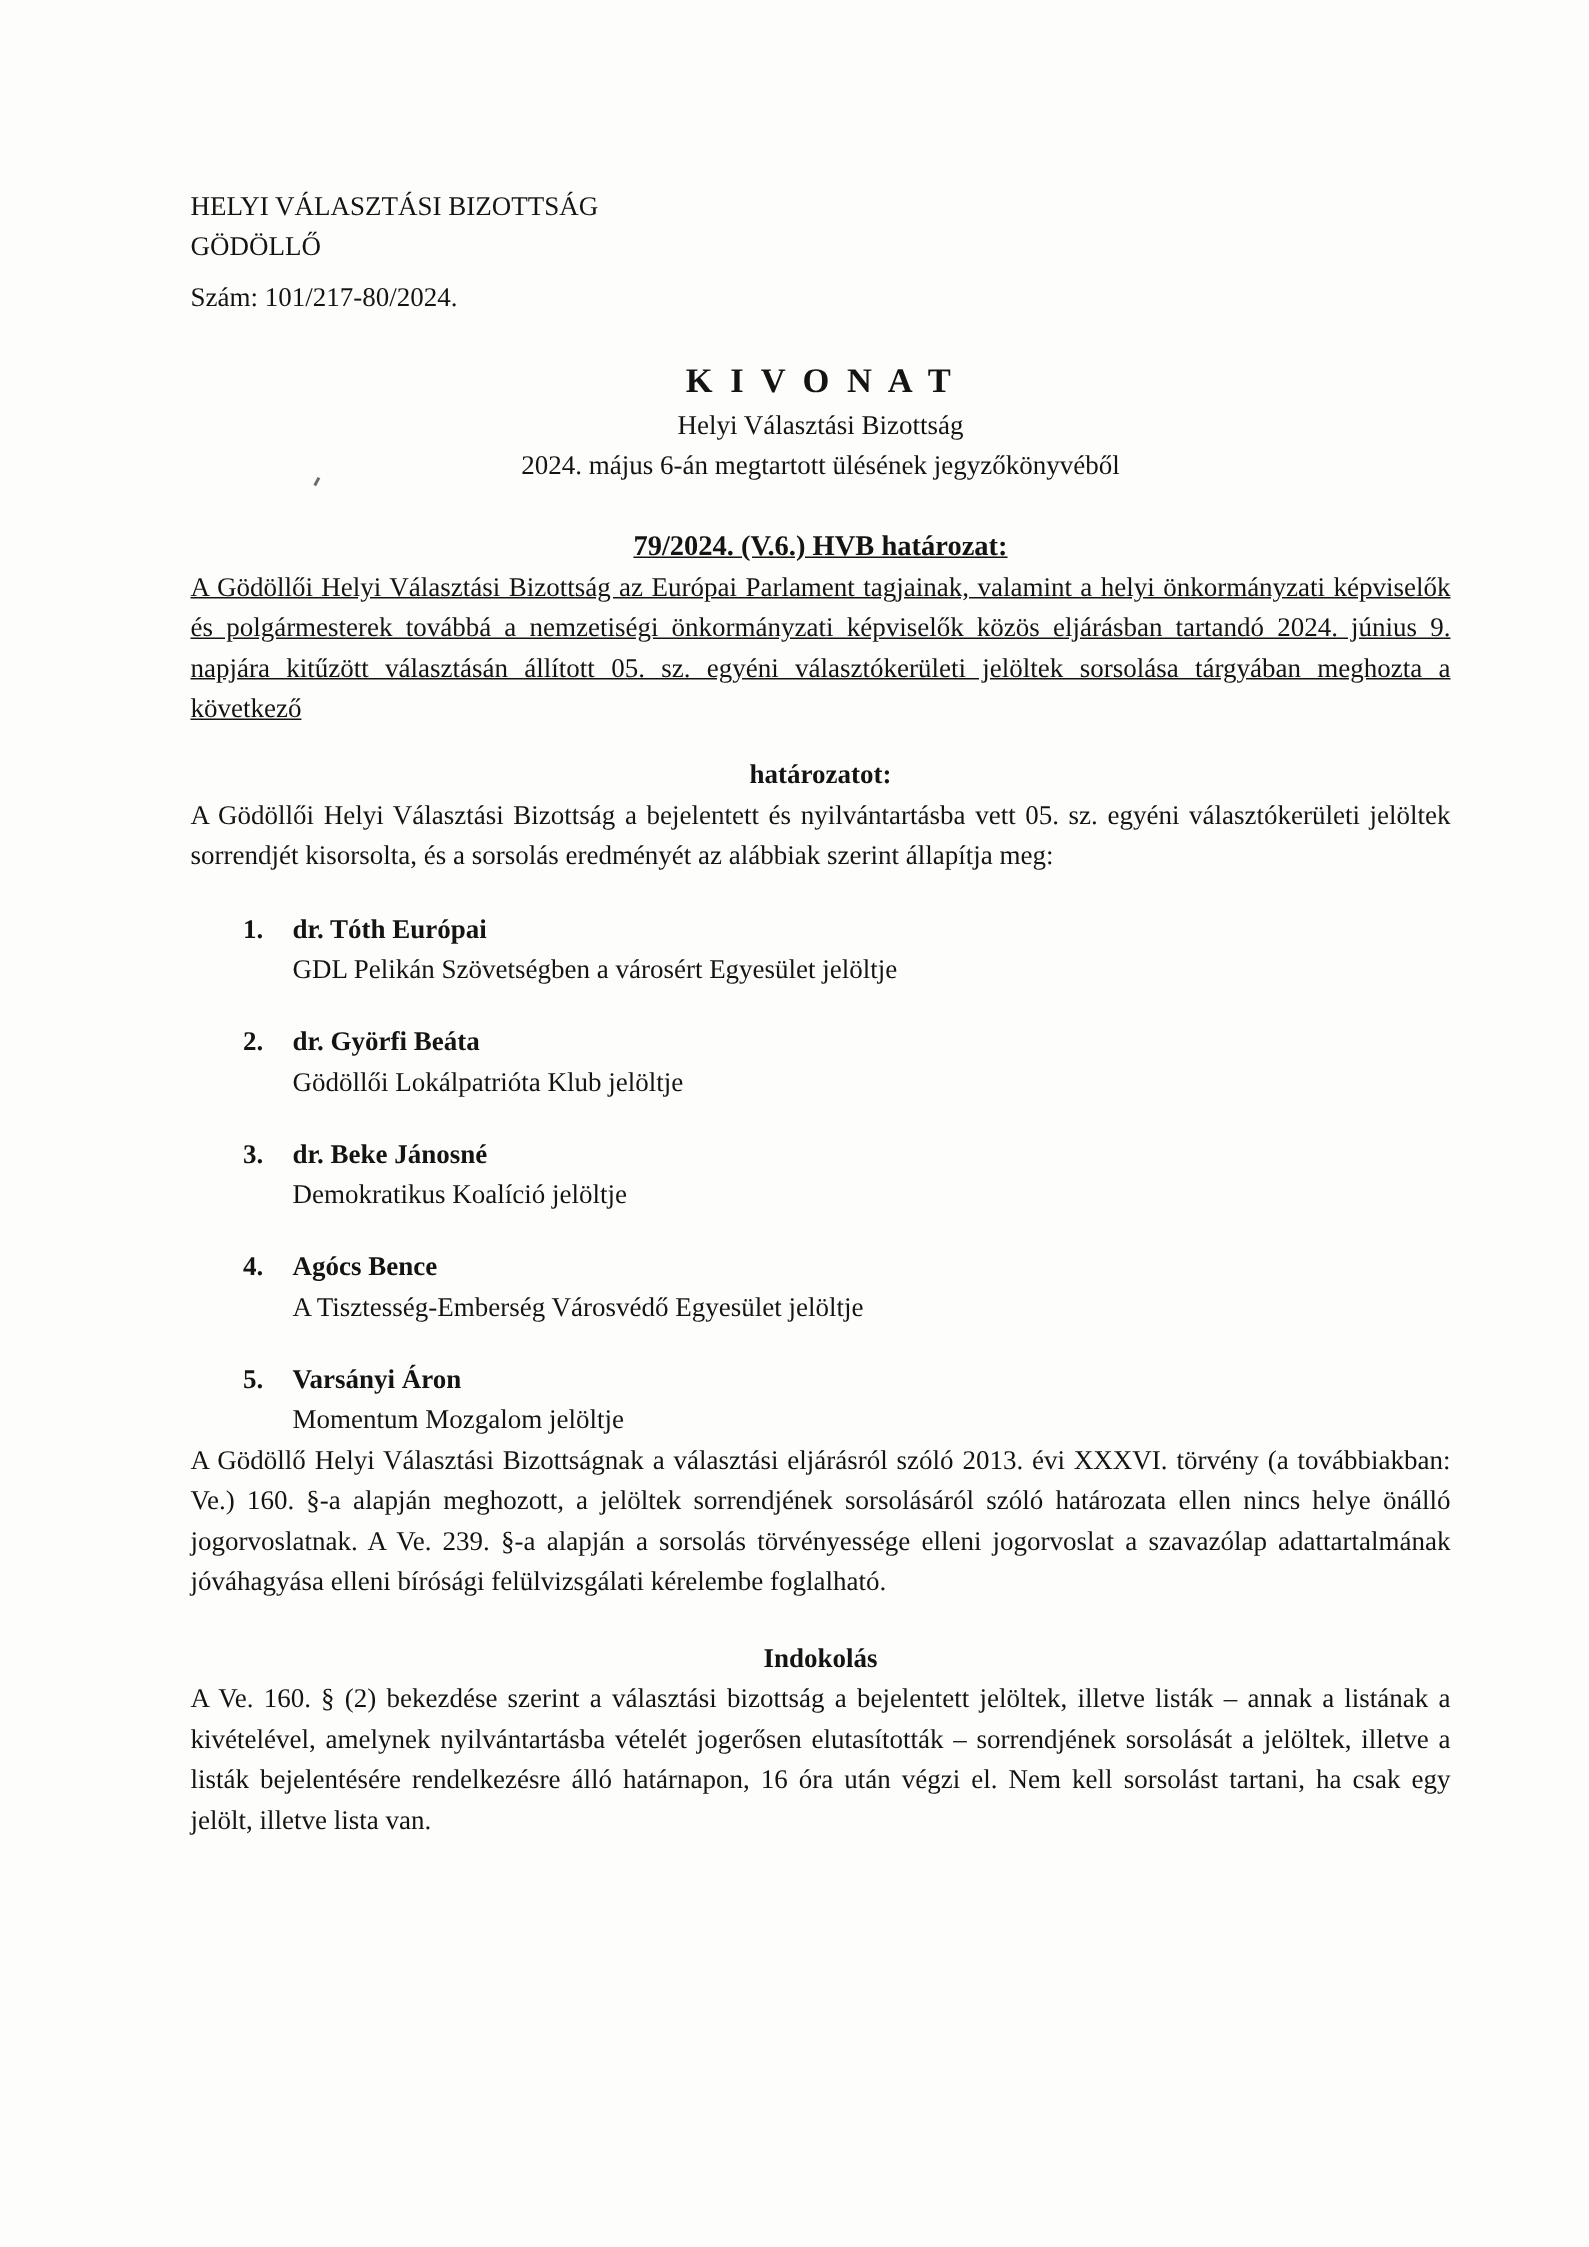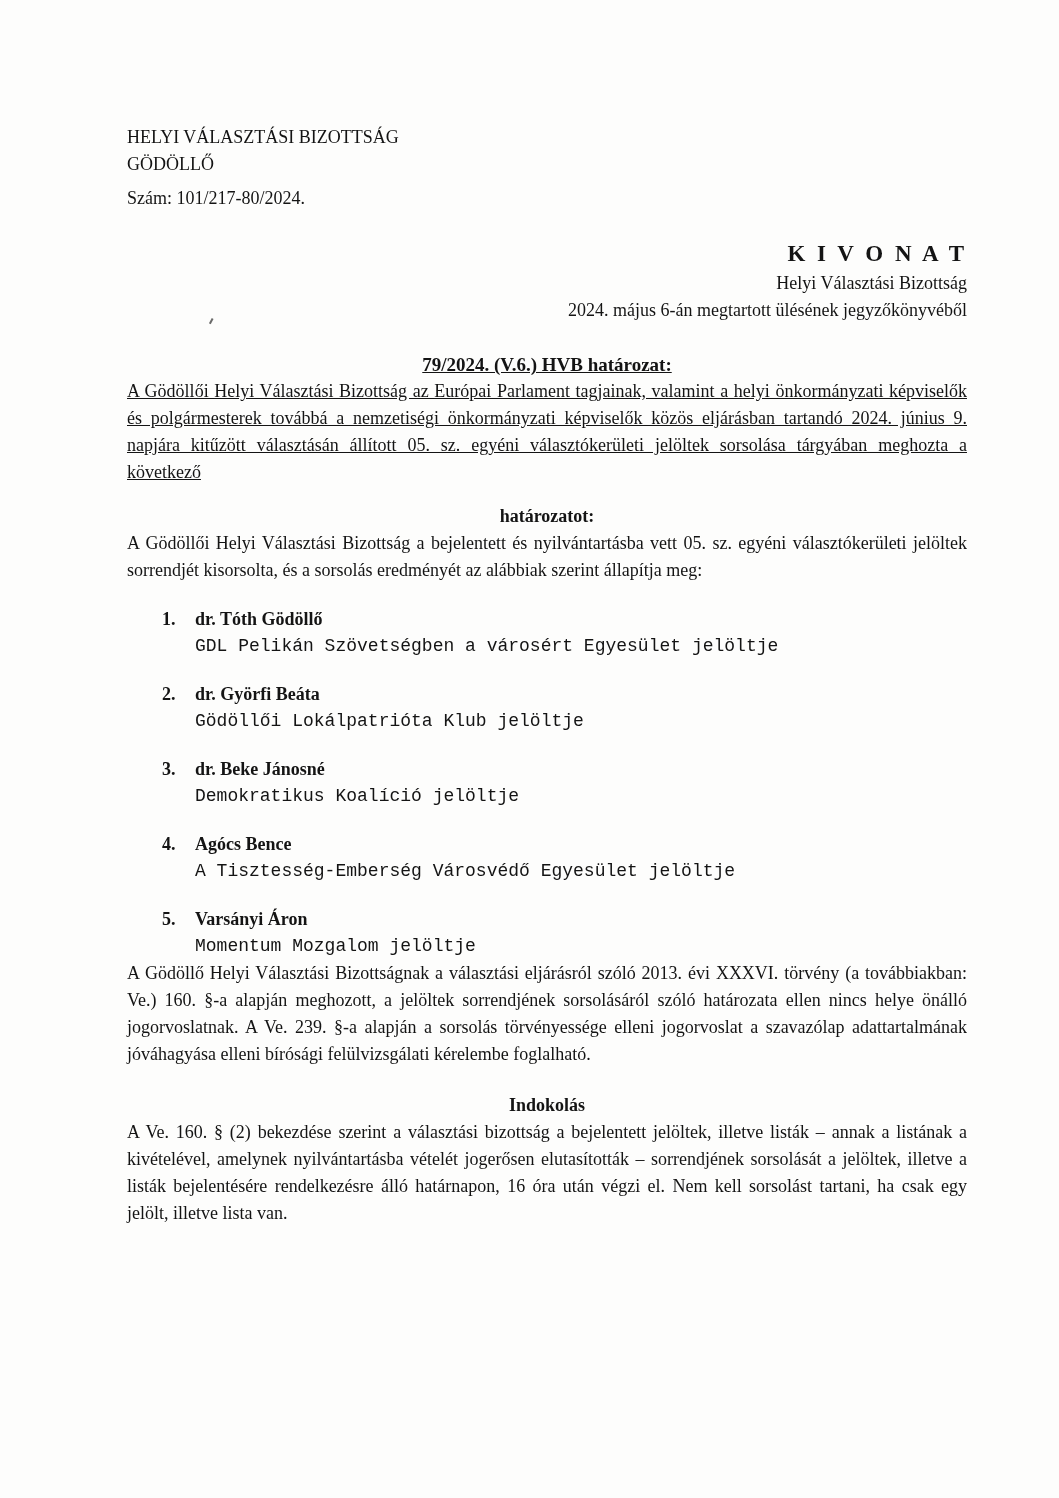"K I V O N" .title-block { text-align: right -> center }
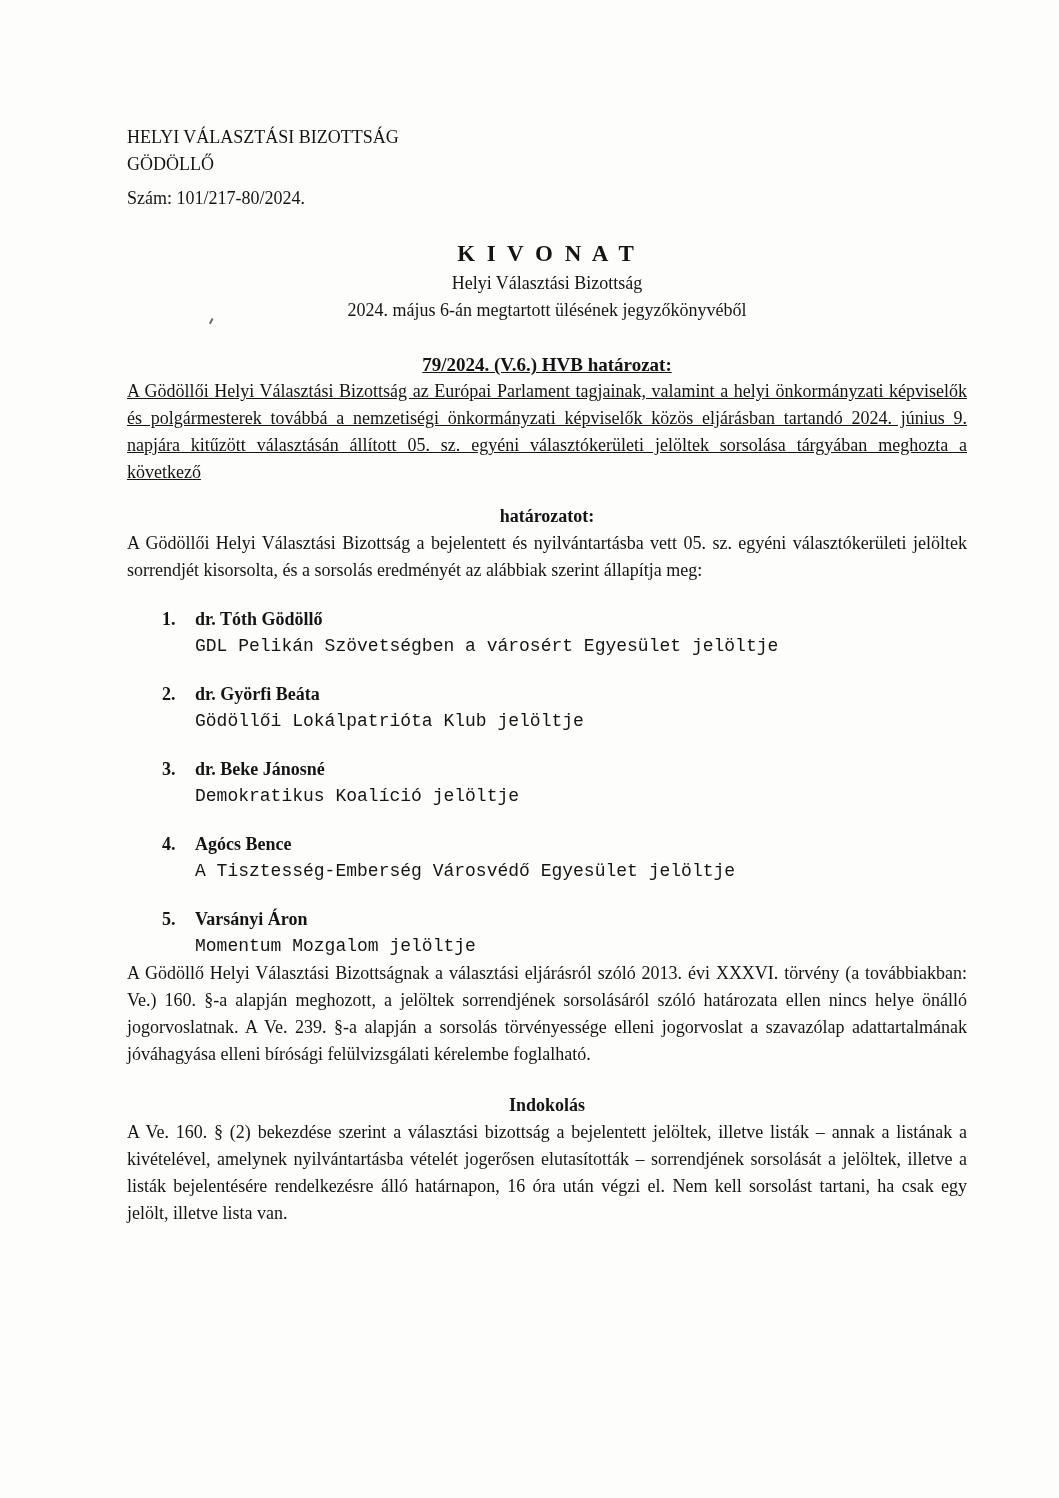"dr. Tóth Gödöllő" span.c-name { text: Gödöllő -> Európai }
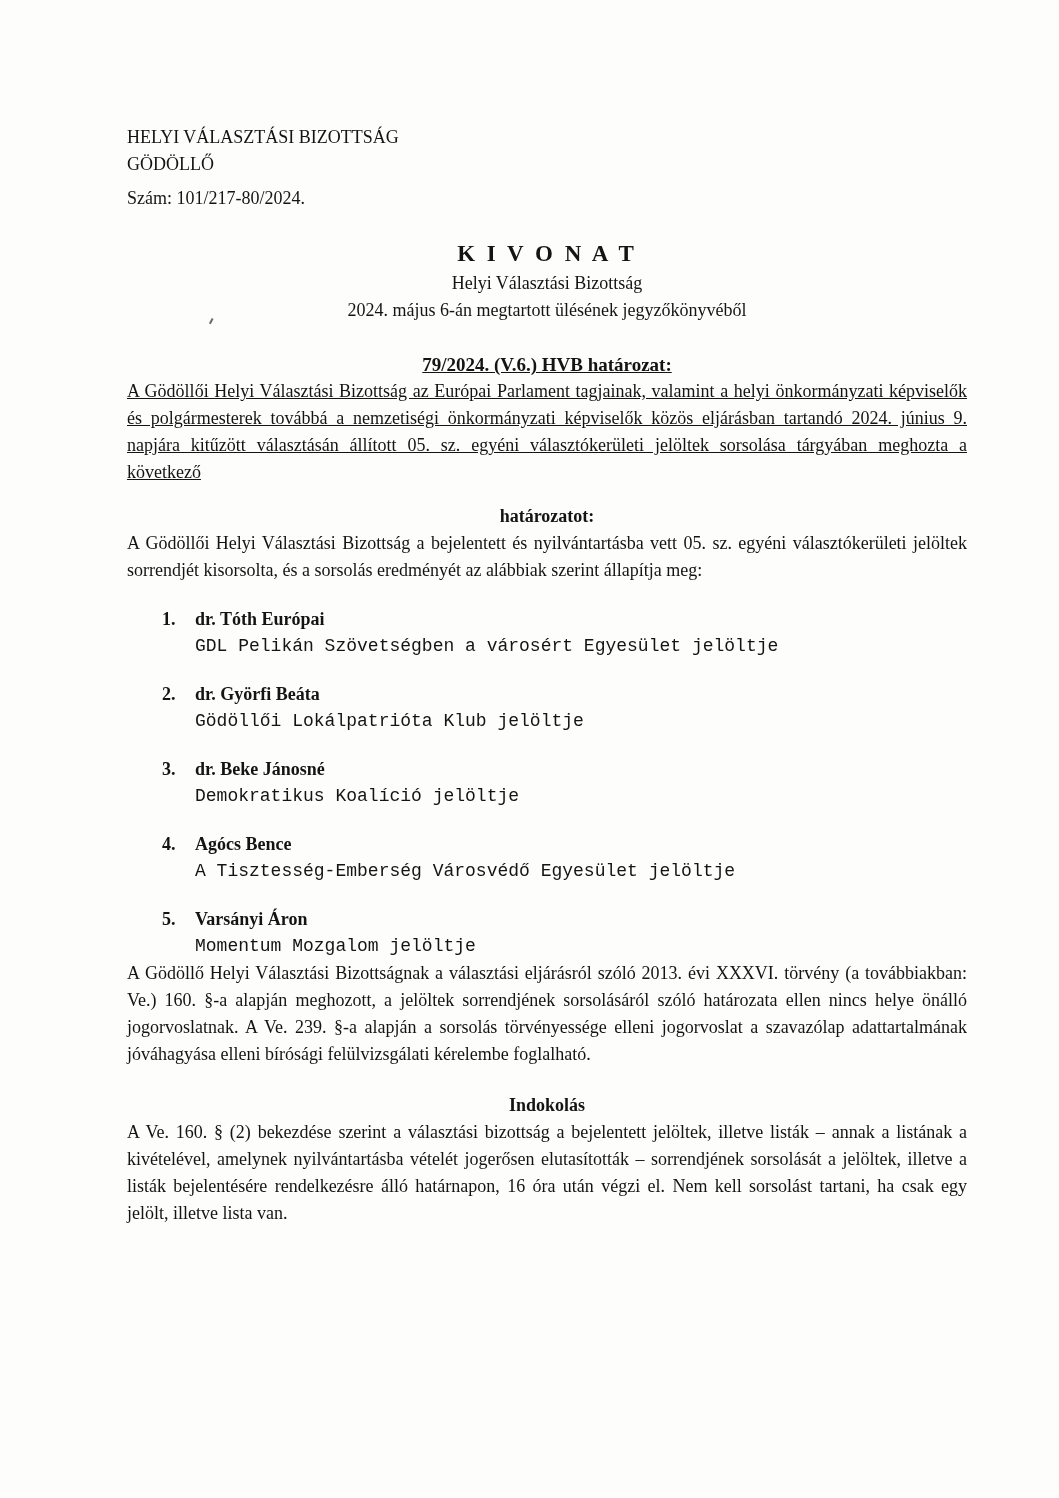"GDL Pelikán Szövetségben a városért" .c-nominator { font-family: Liberation Mono, monospace -> none }
